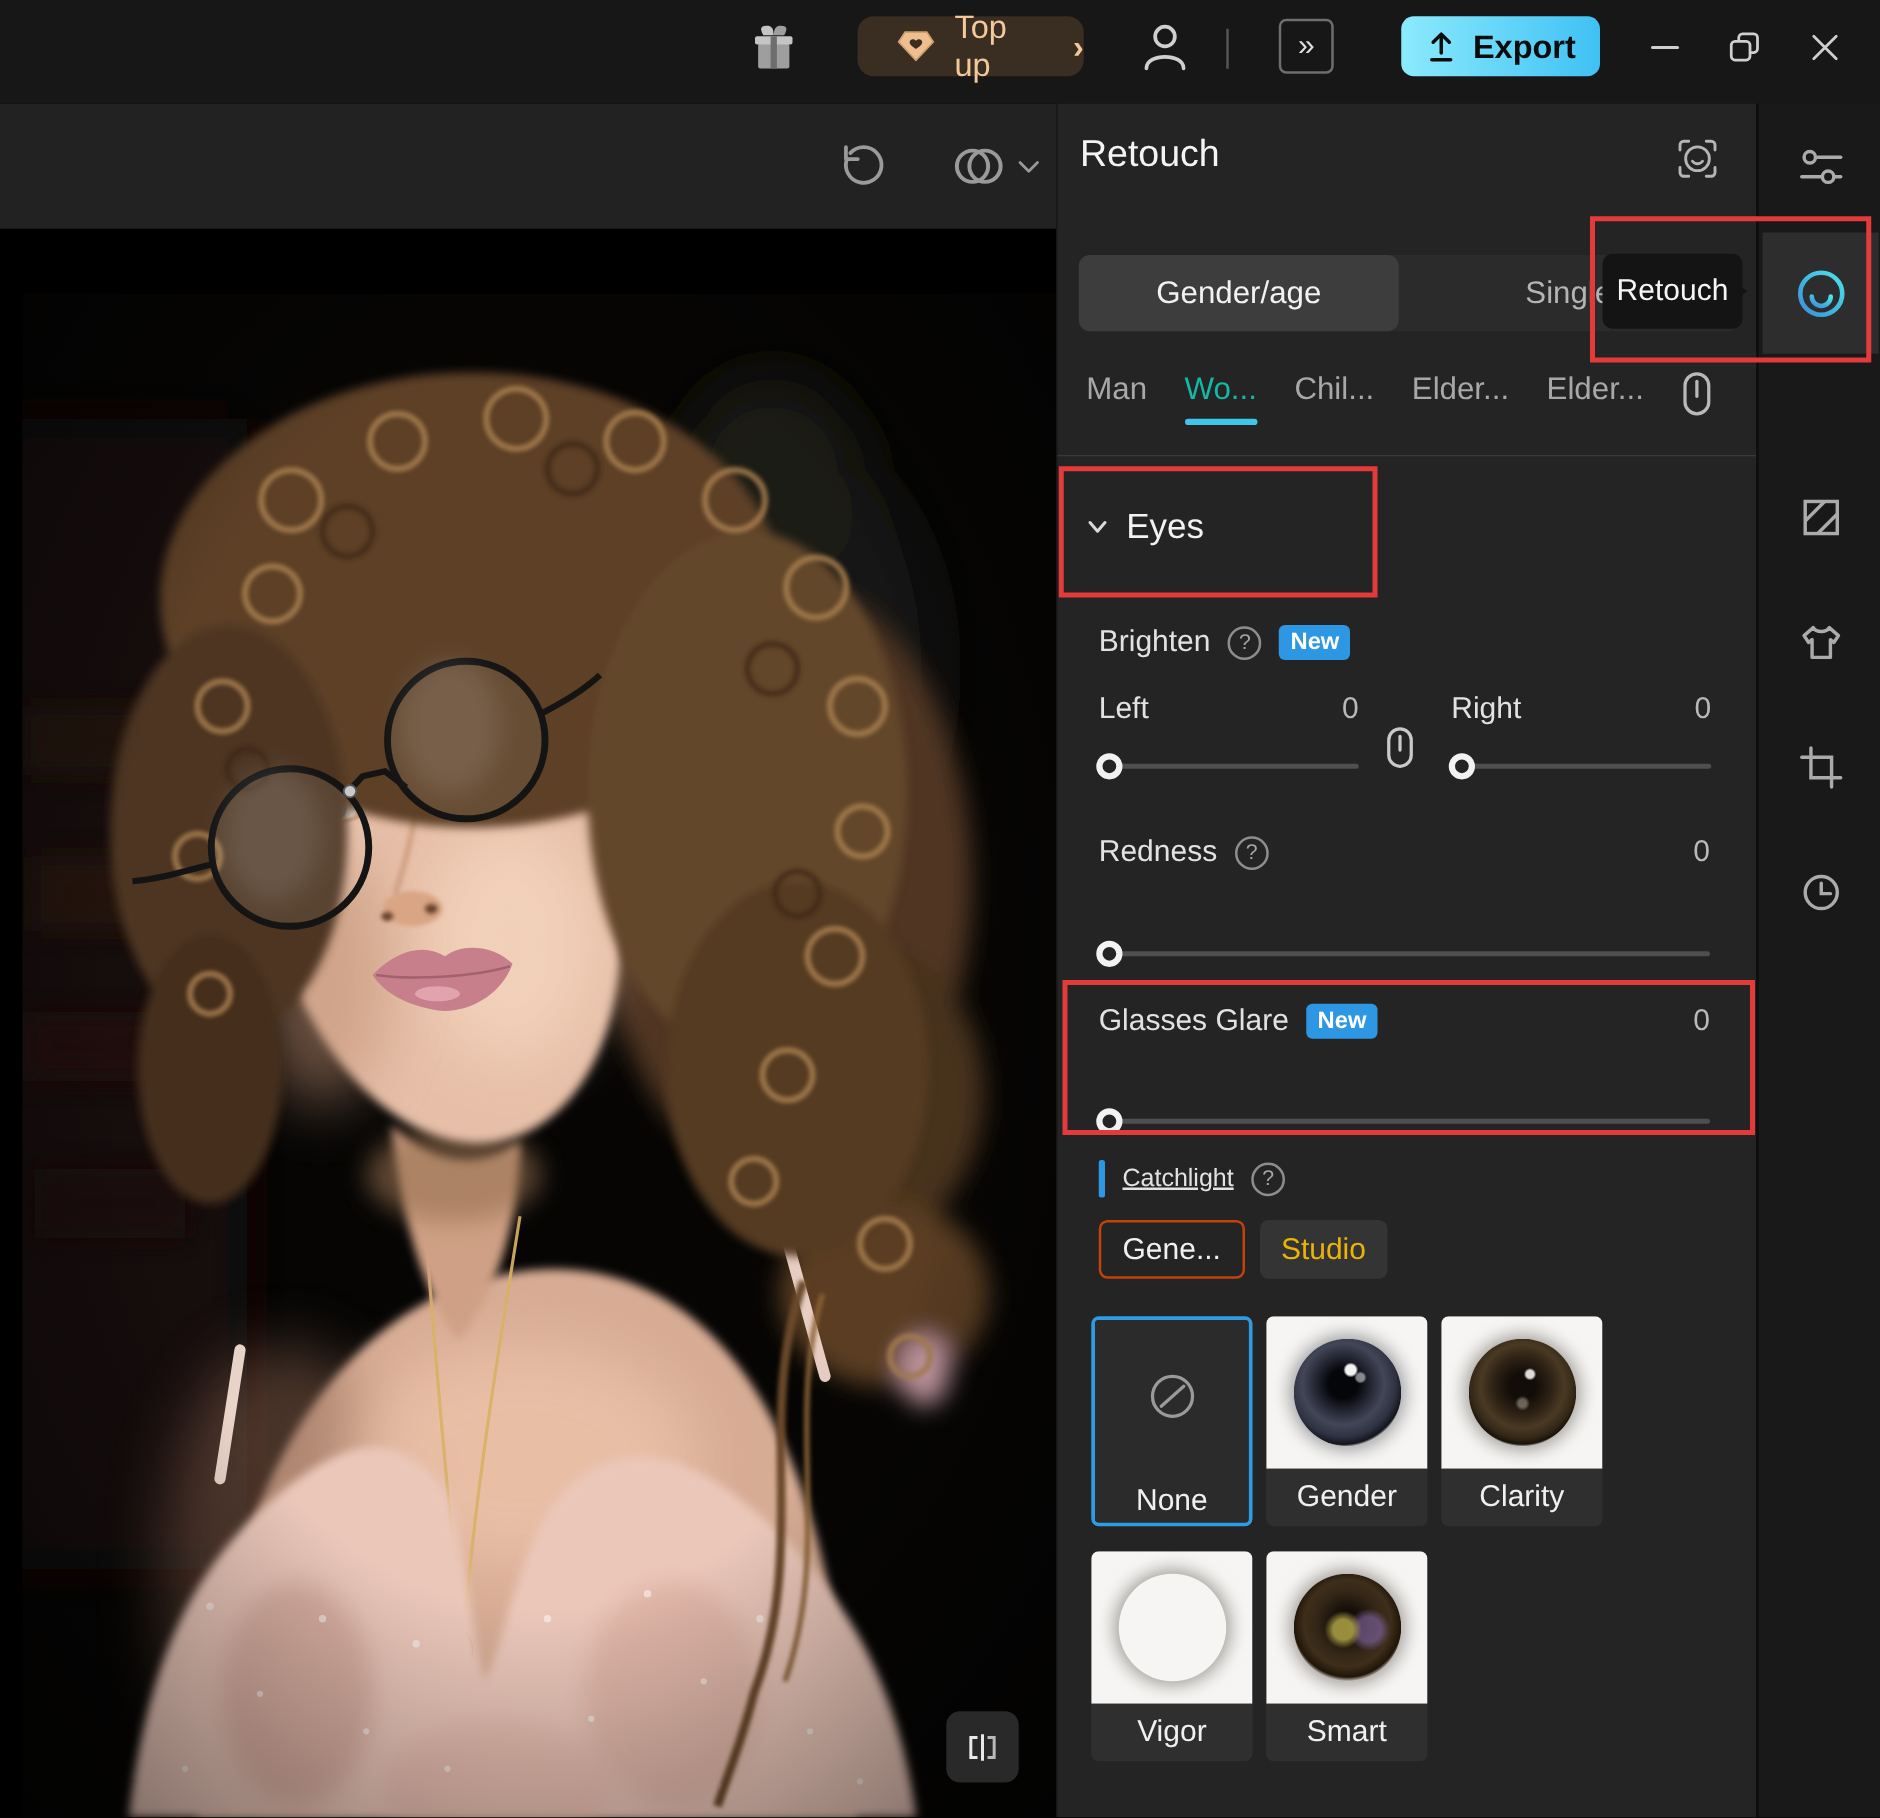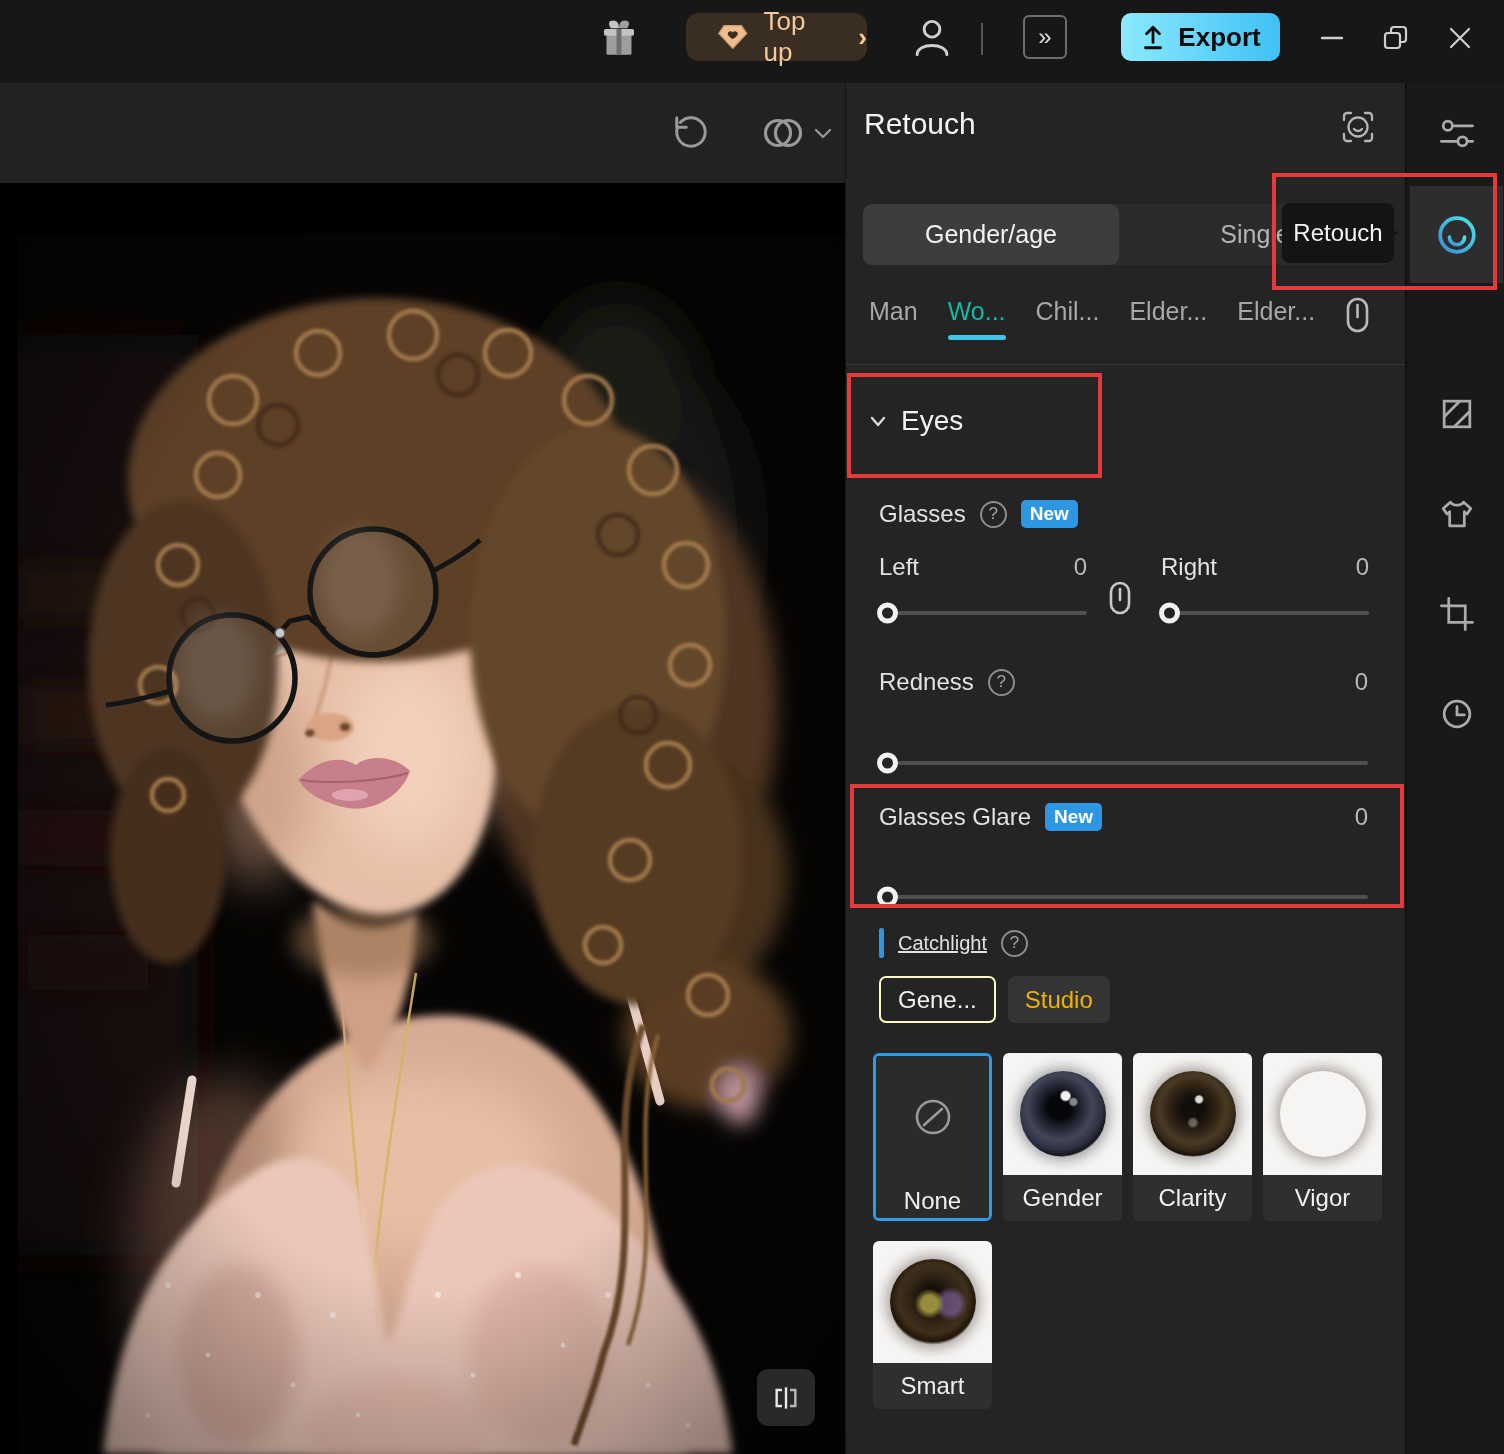"Glasses" span.row-label { text: Glasses -> Brighten }
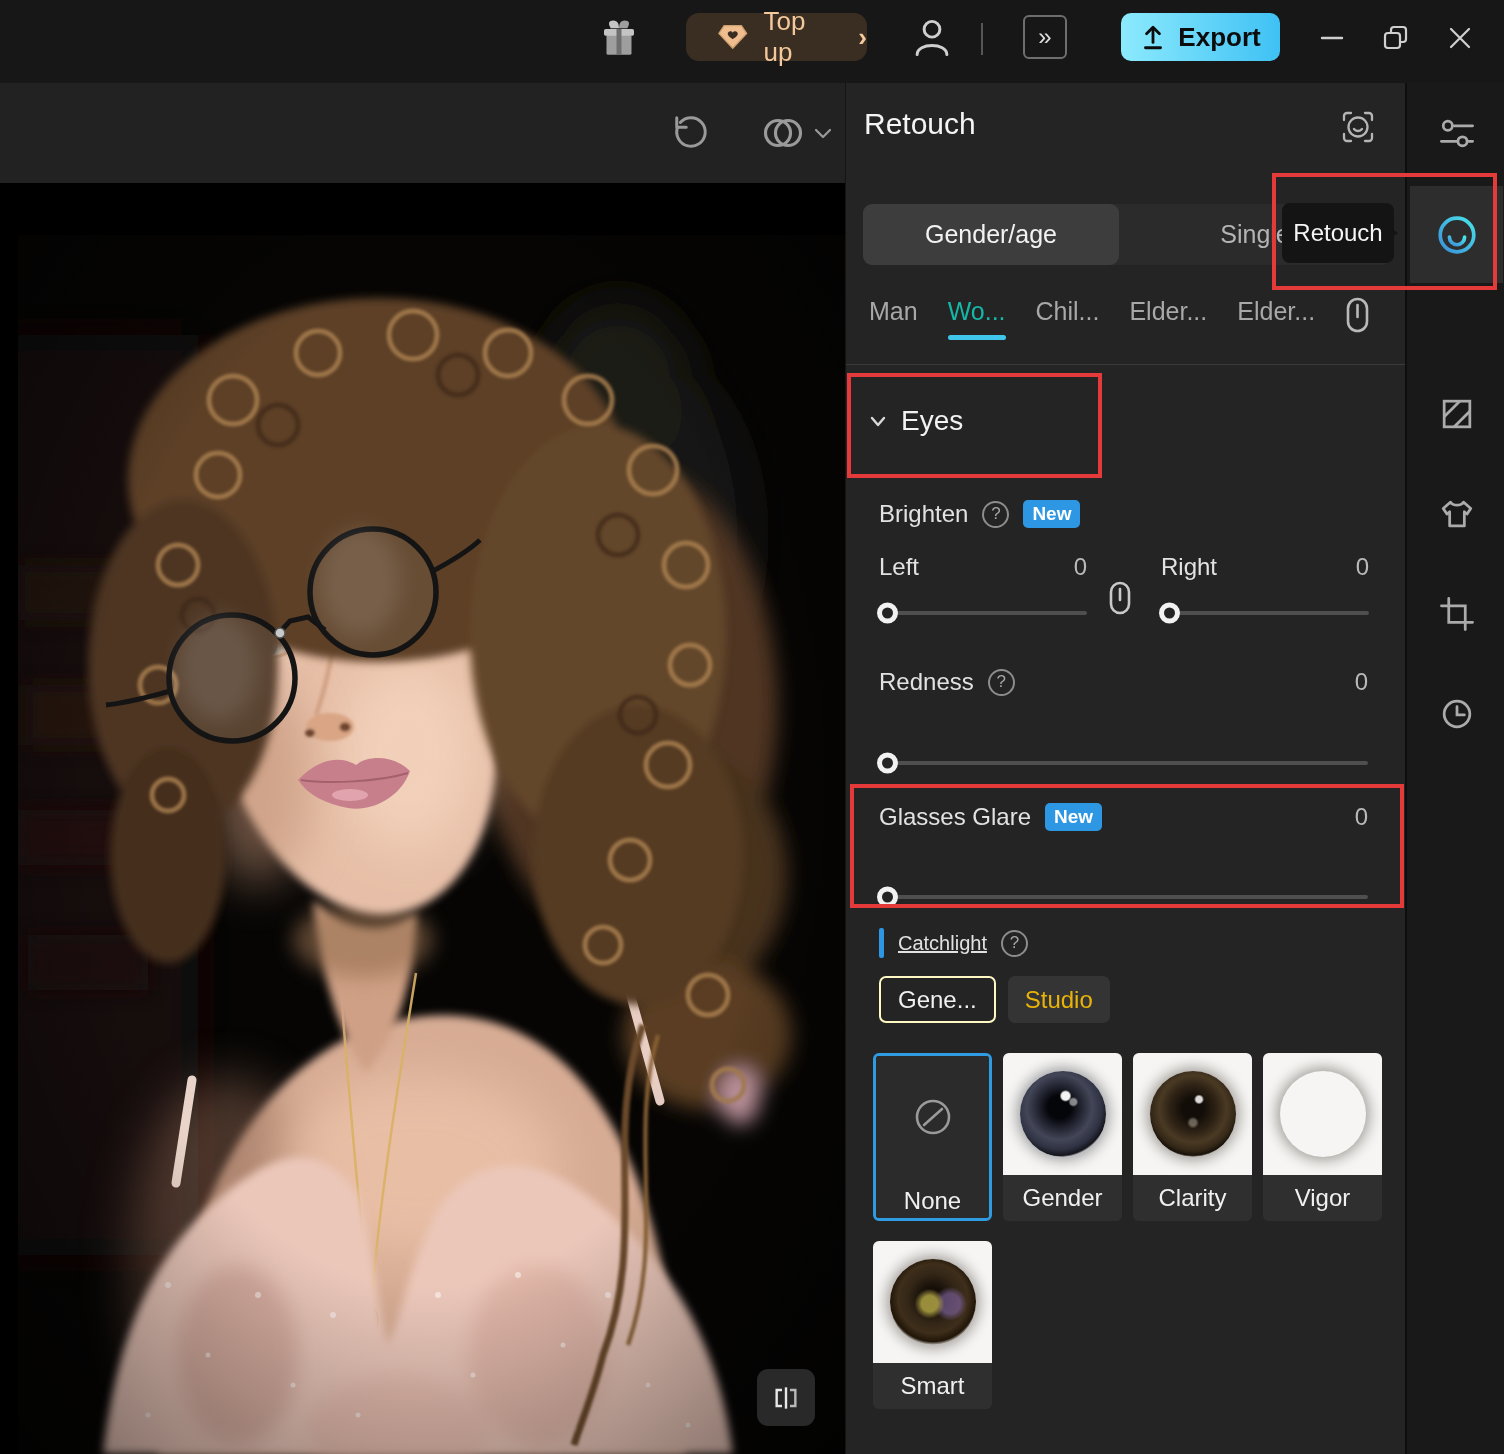"Gene..." .mode-btn.sel { border: 2px solid #fef9c3 -> 2px solid #c2410c }
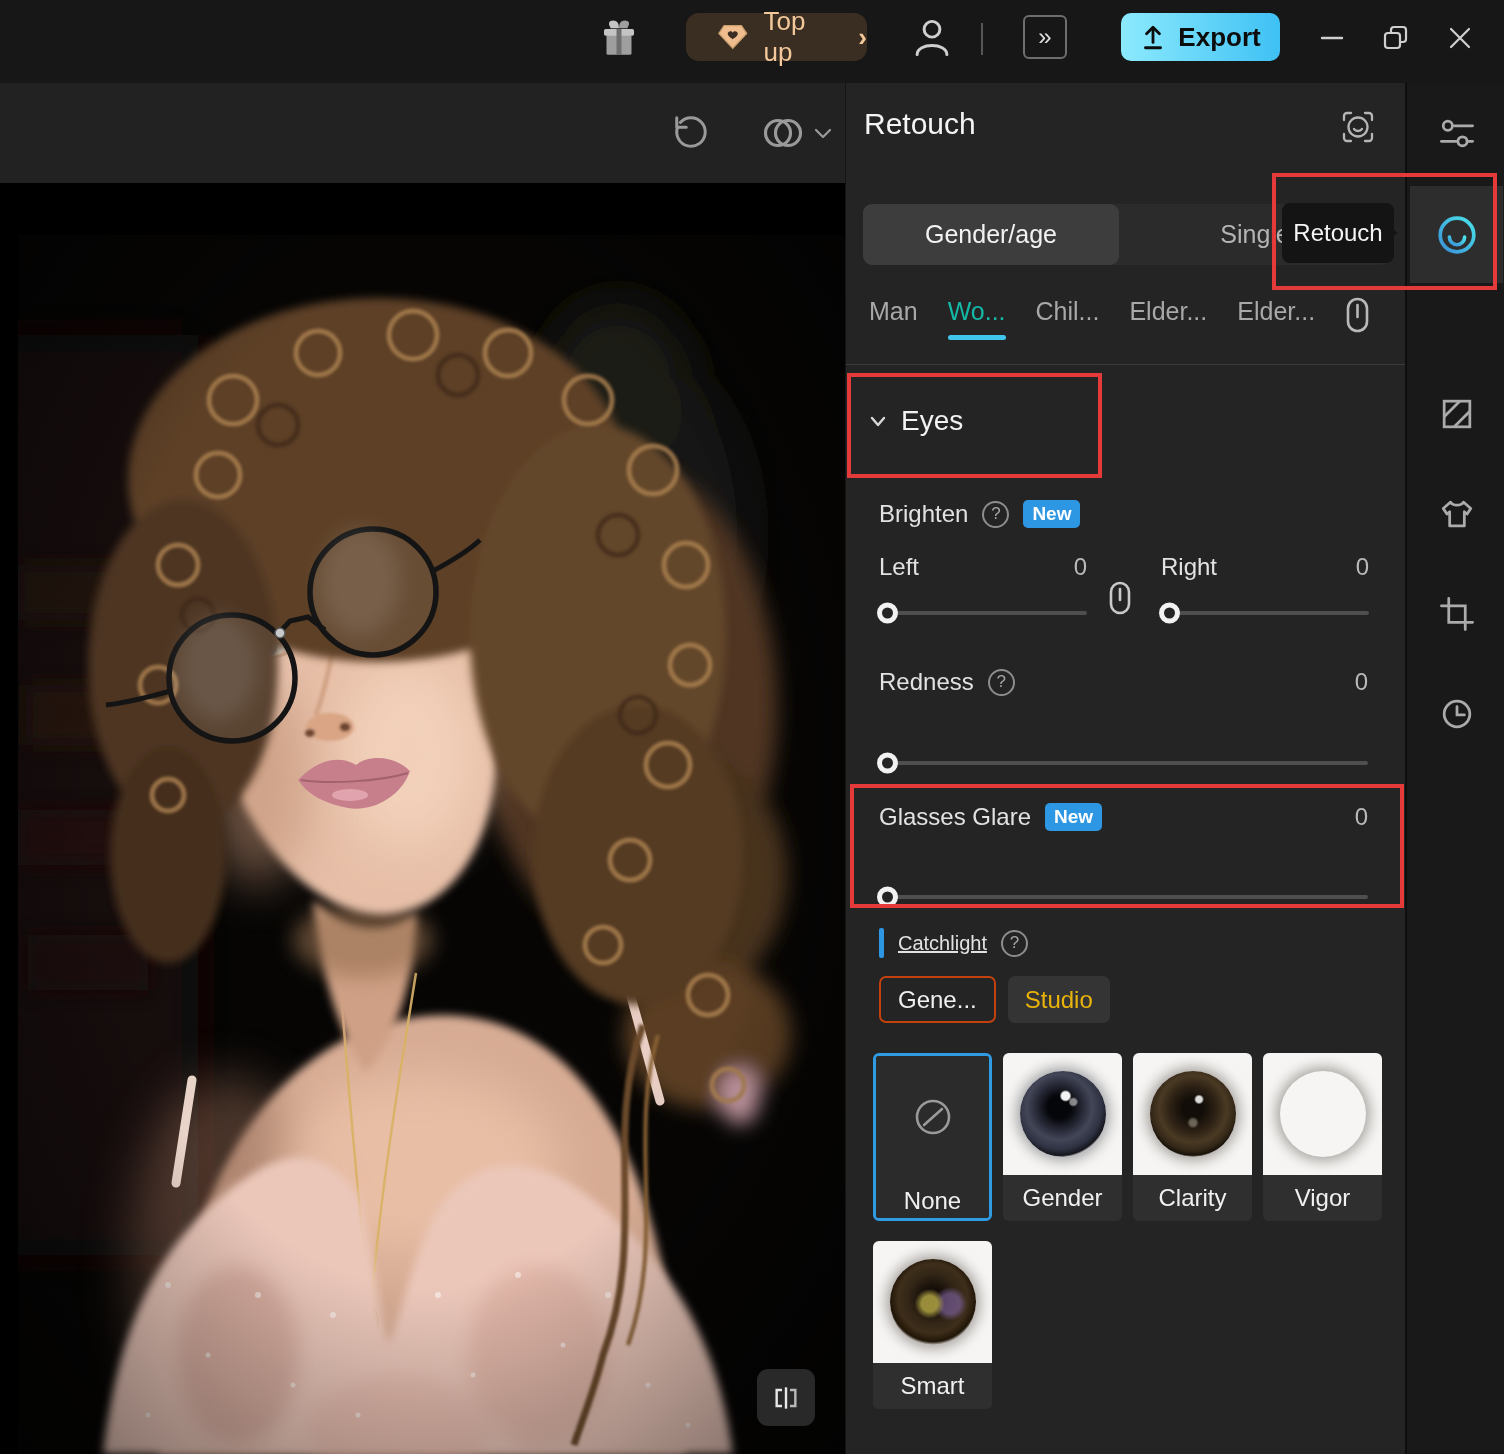"None" .card { width: 119px -> 129px }
